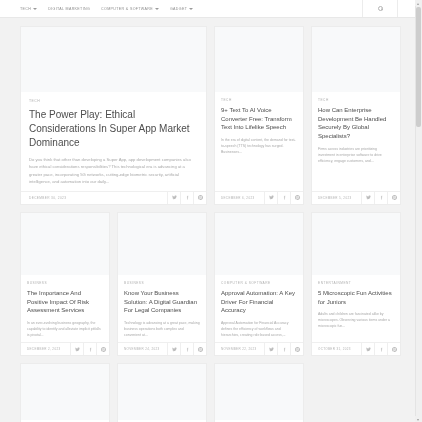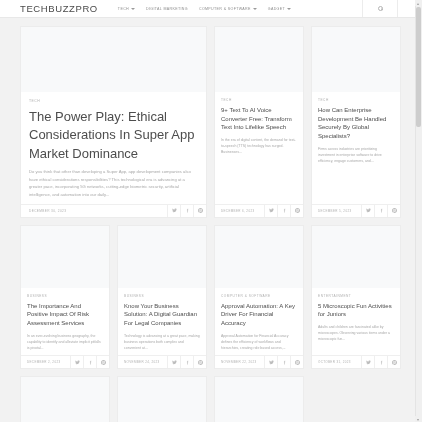"TECHBUZZPRO" div.brand { html: <div>TECHBUZZPRO</div> -> none }
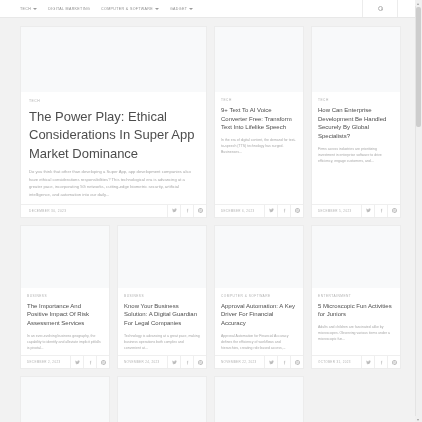"The Power Play: Ethical Considerations" .card.col2 .card-title { font-size: 13px -> 10px }
